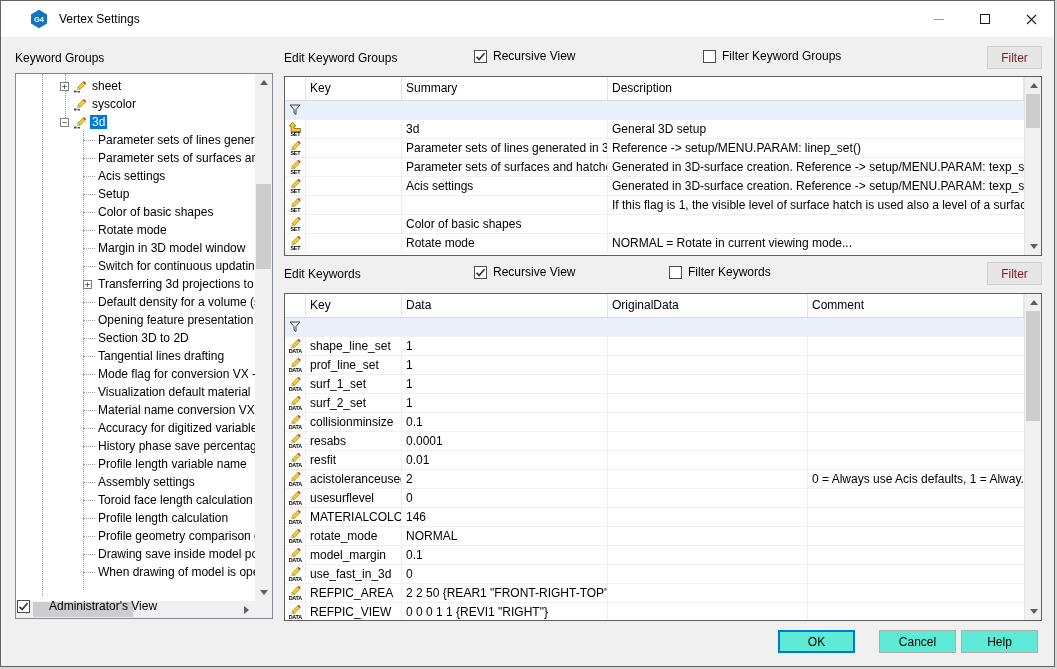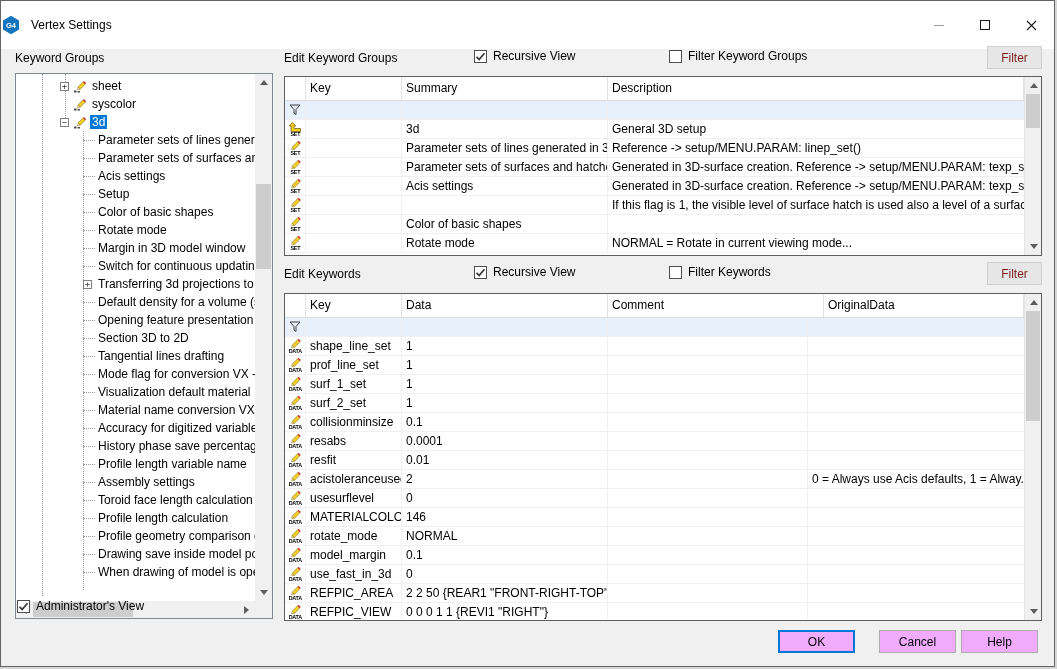"G4" .titlebar { height: 48px -> 36px; padding-left: 0 -> 28px }
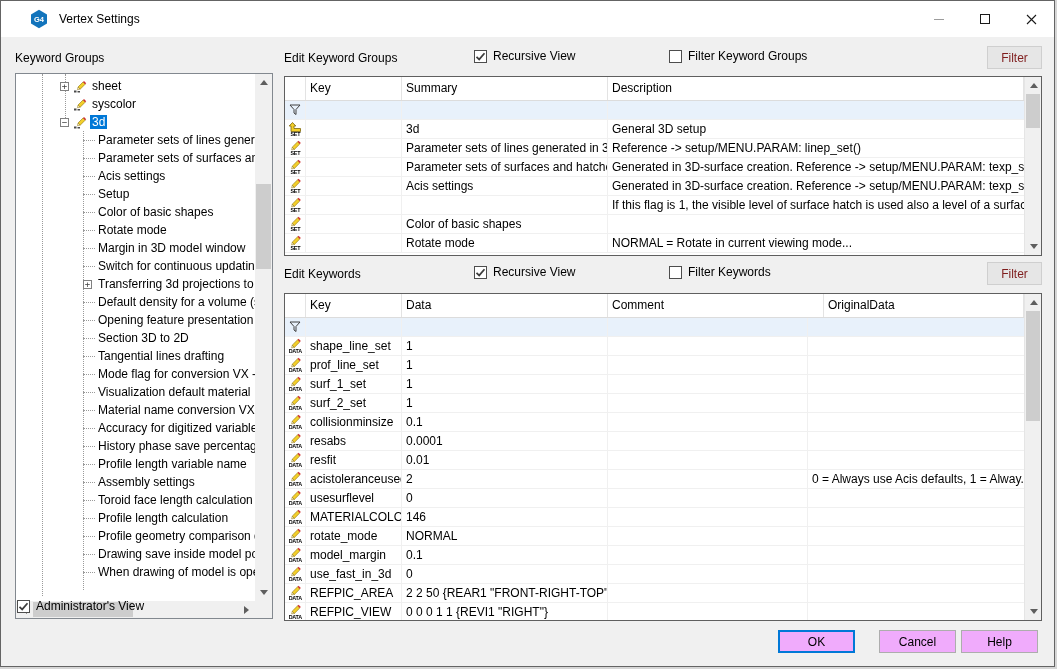"Filter Keyword Groups" div.checkbox-row { left: 668px -> 702px }
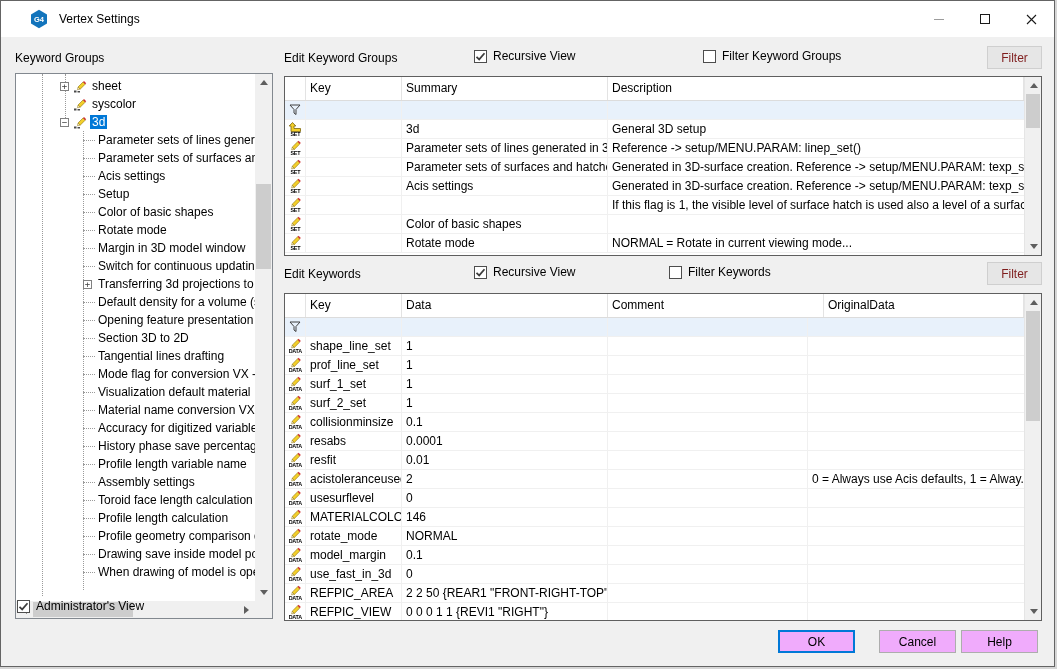"Comment" div.cell { order: before "OriginalData" -> after "OriginalData" }
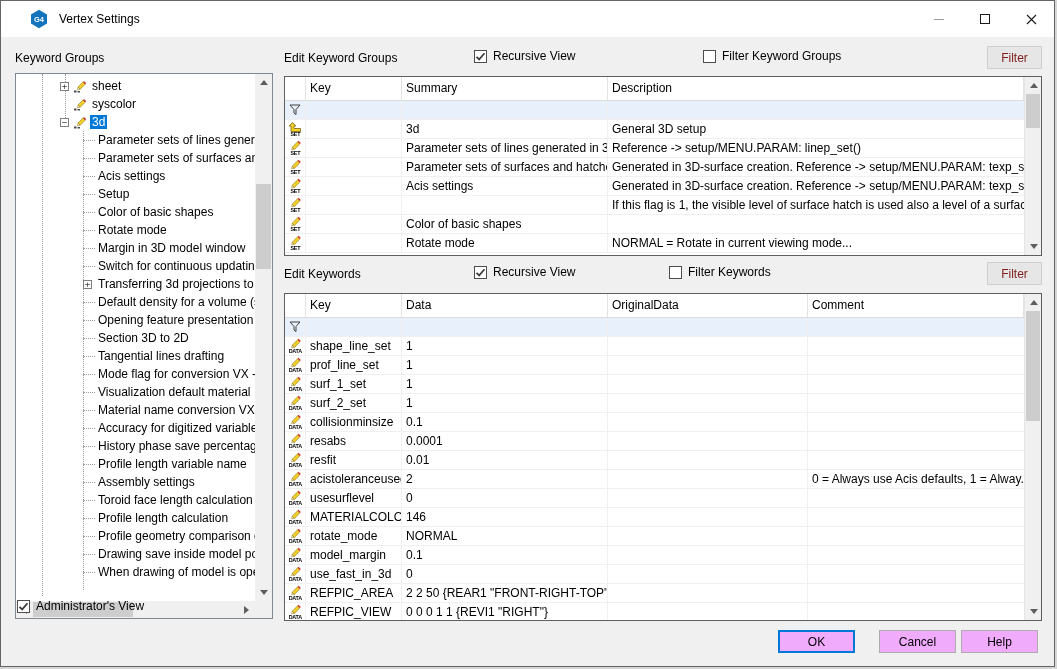"Administrator's View" div.checkbox-row { gap: none -> 13px }
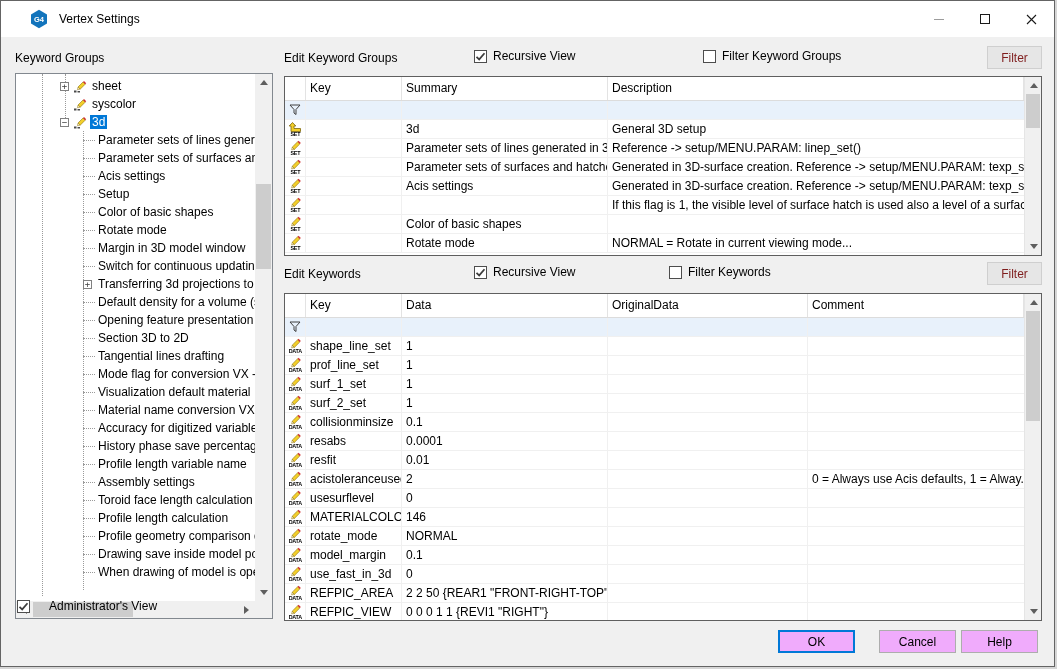"OK" .footer-btn { background: #f0abfc -> #5eead4 }
